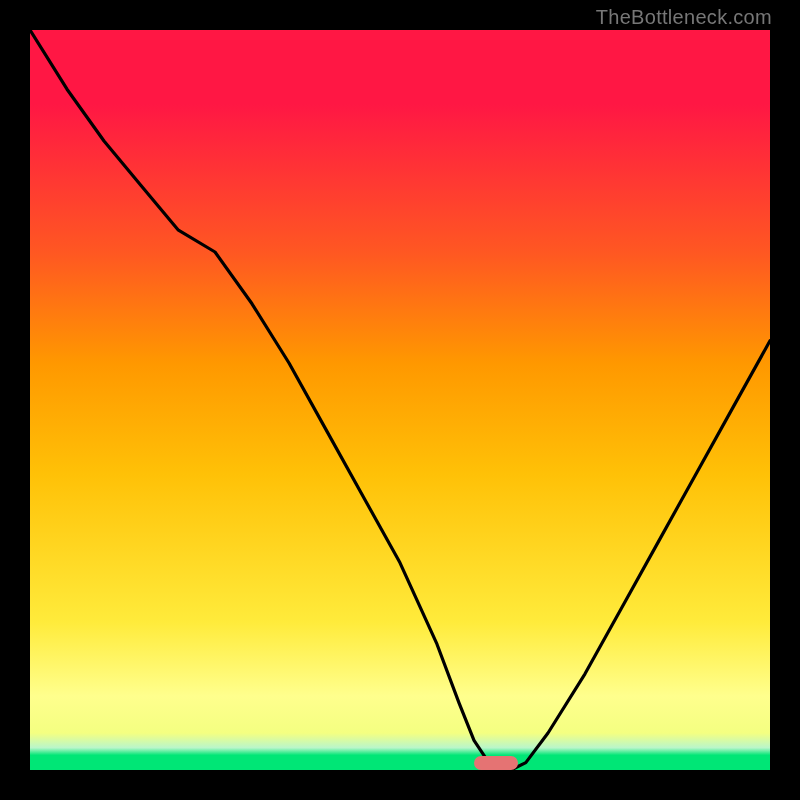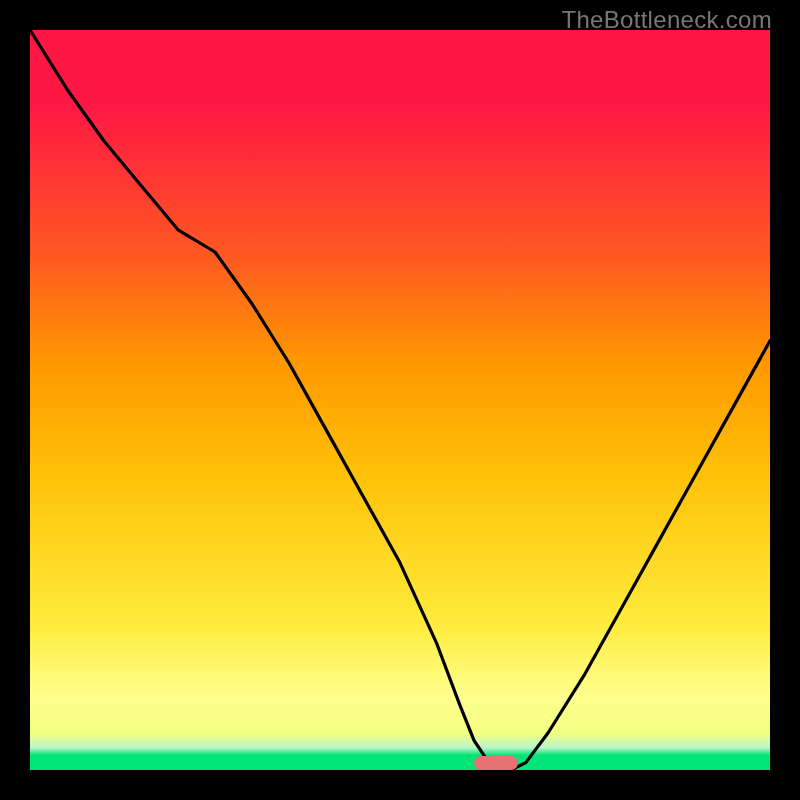"TheBottleneck.com" .watermark { font-size: 24px -> 20px }
